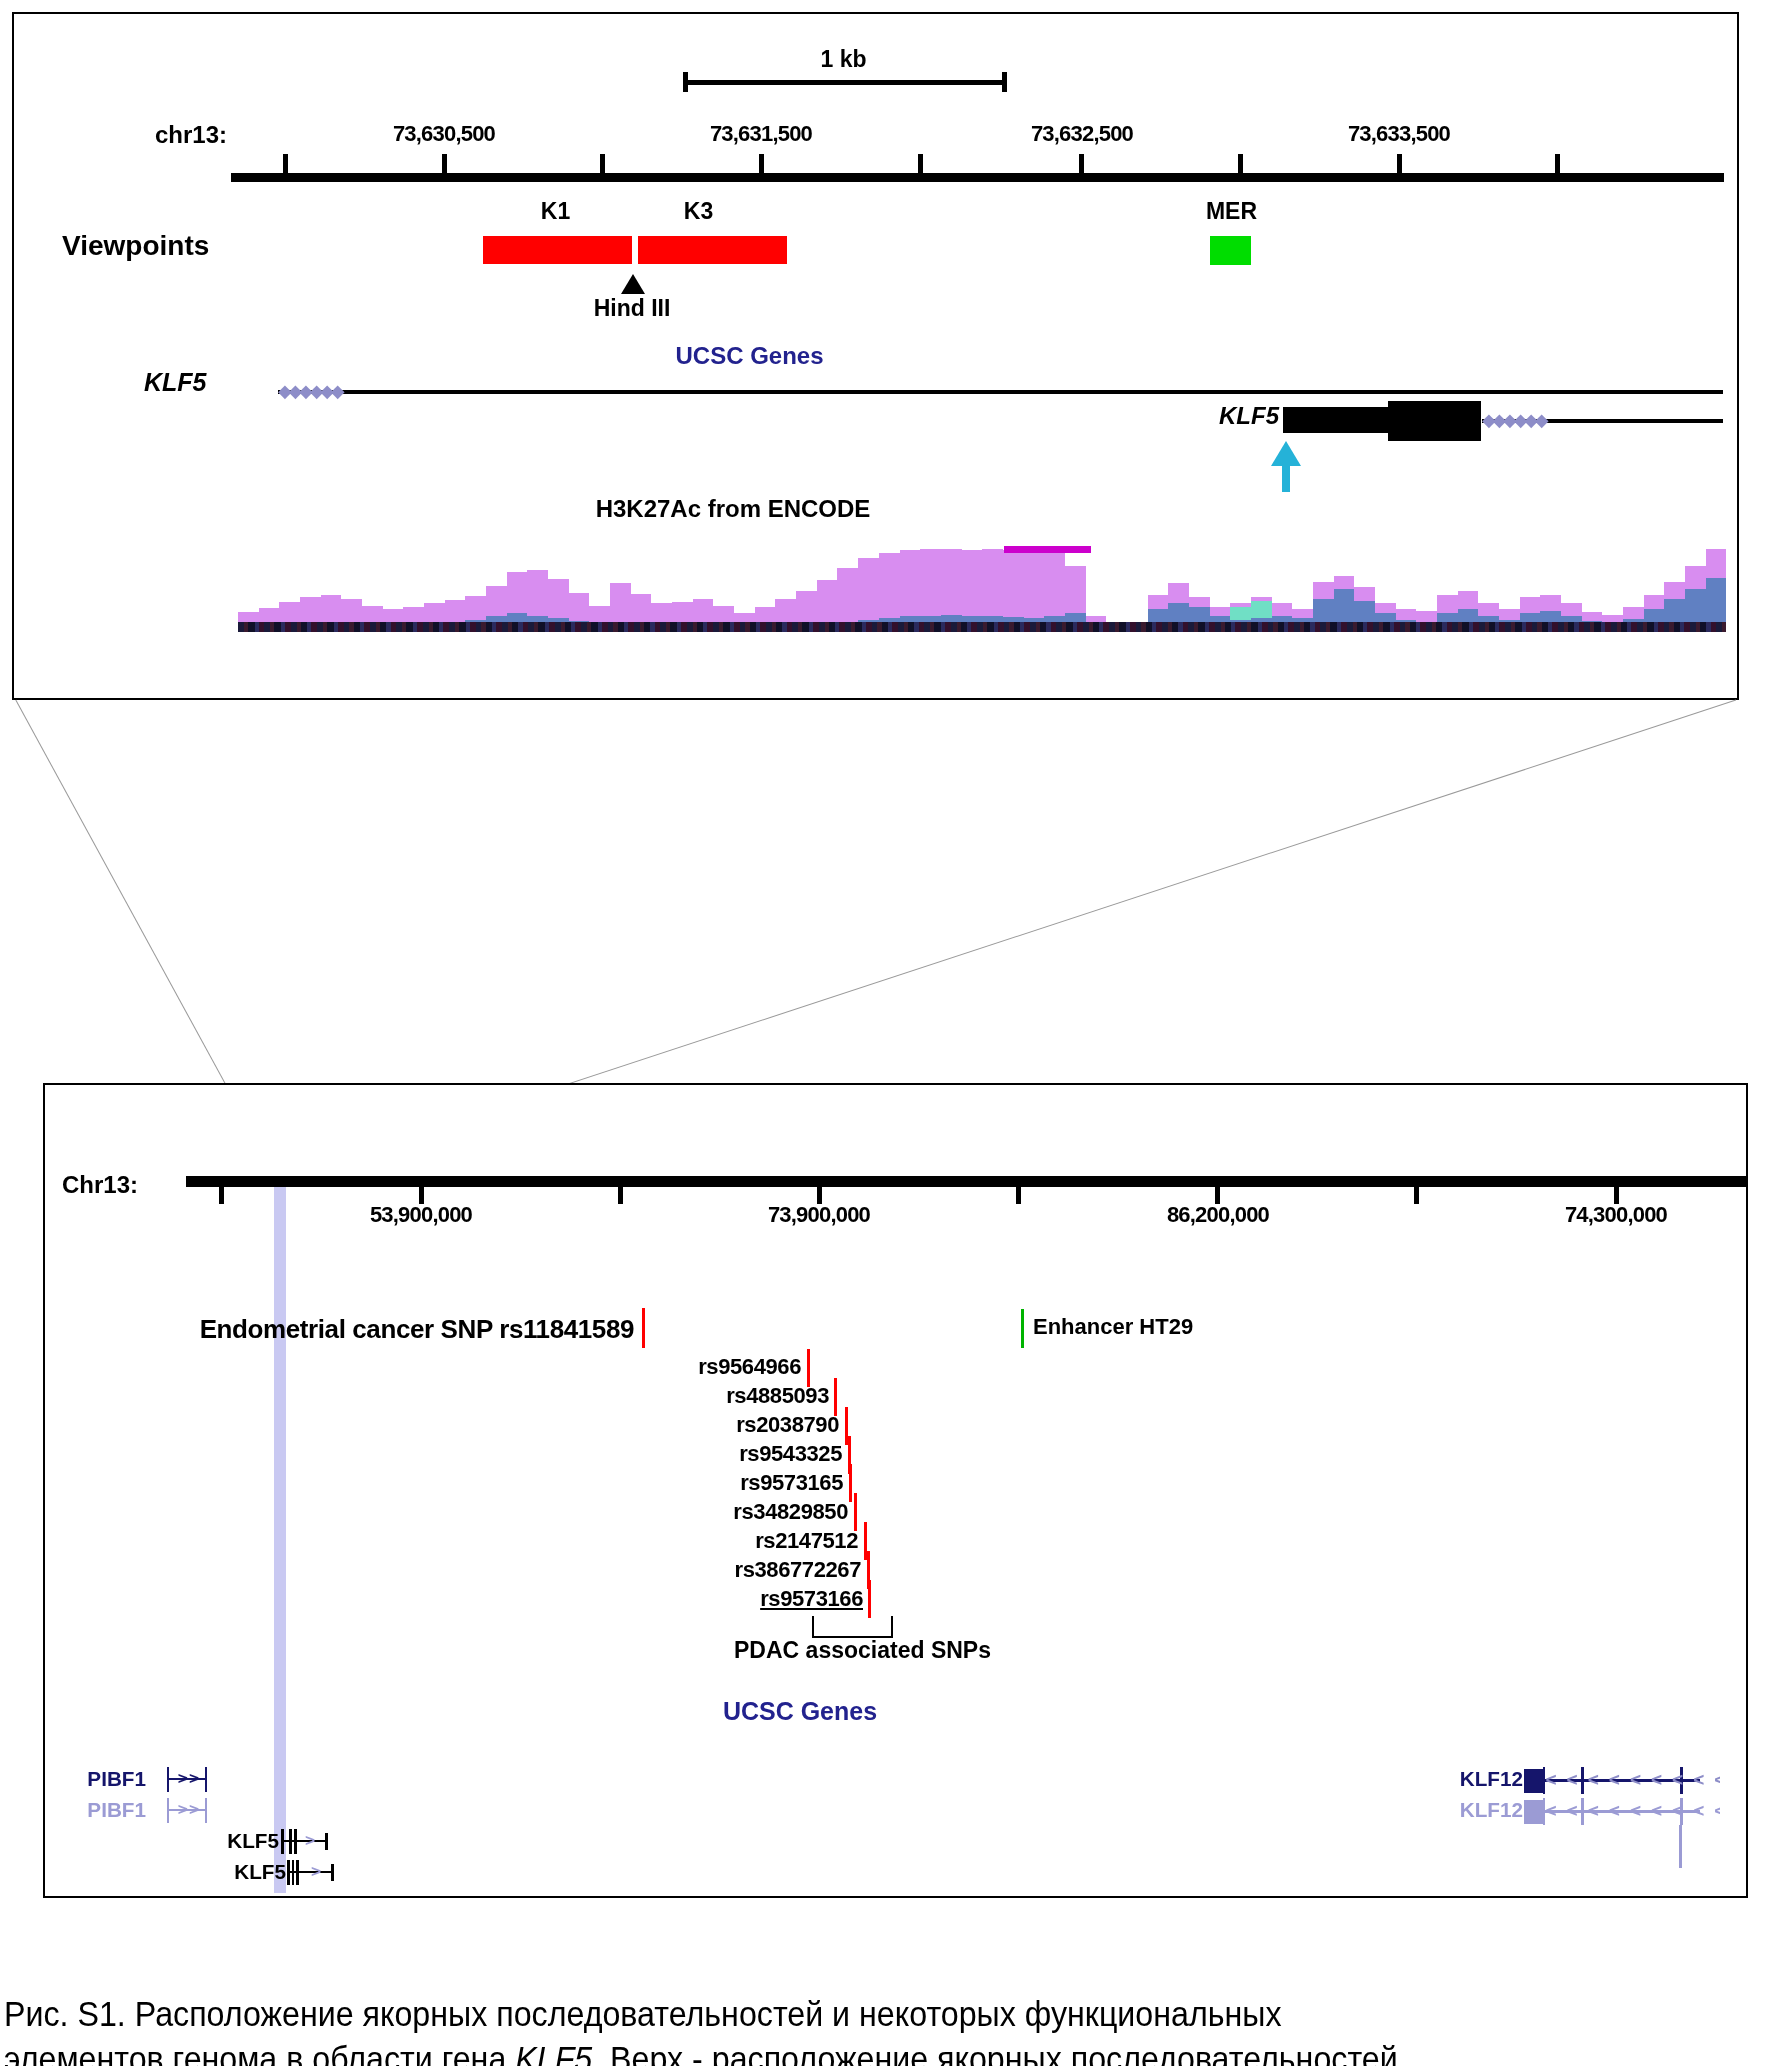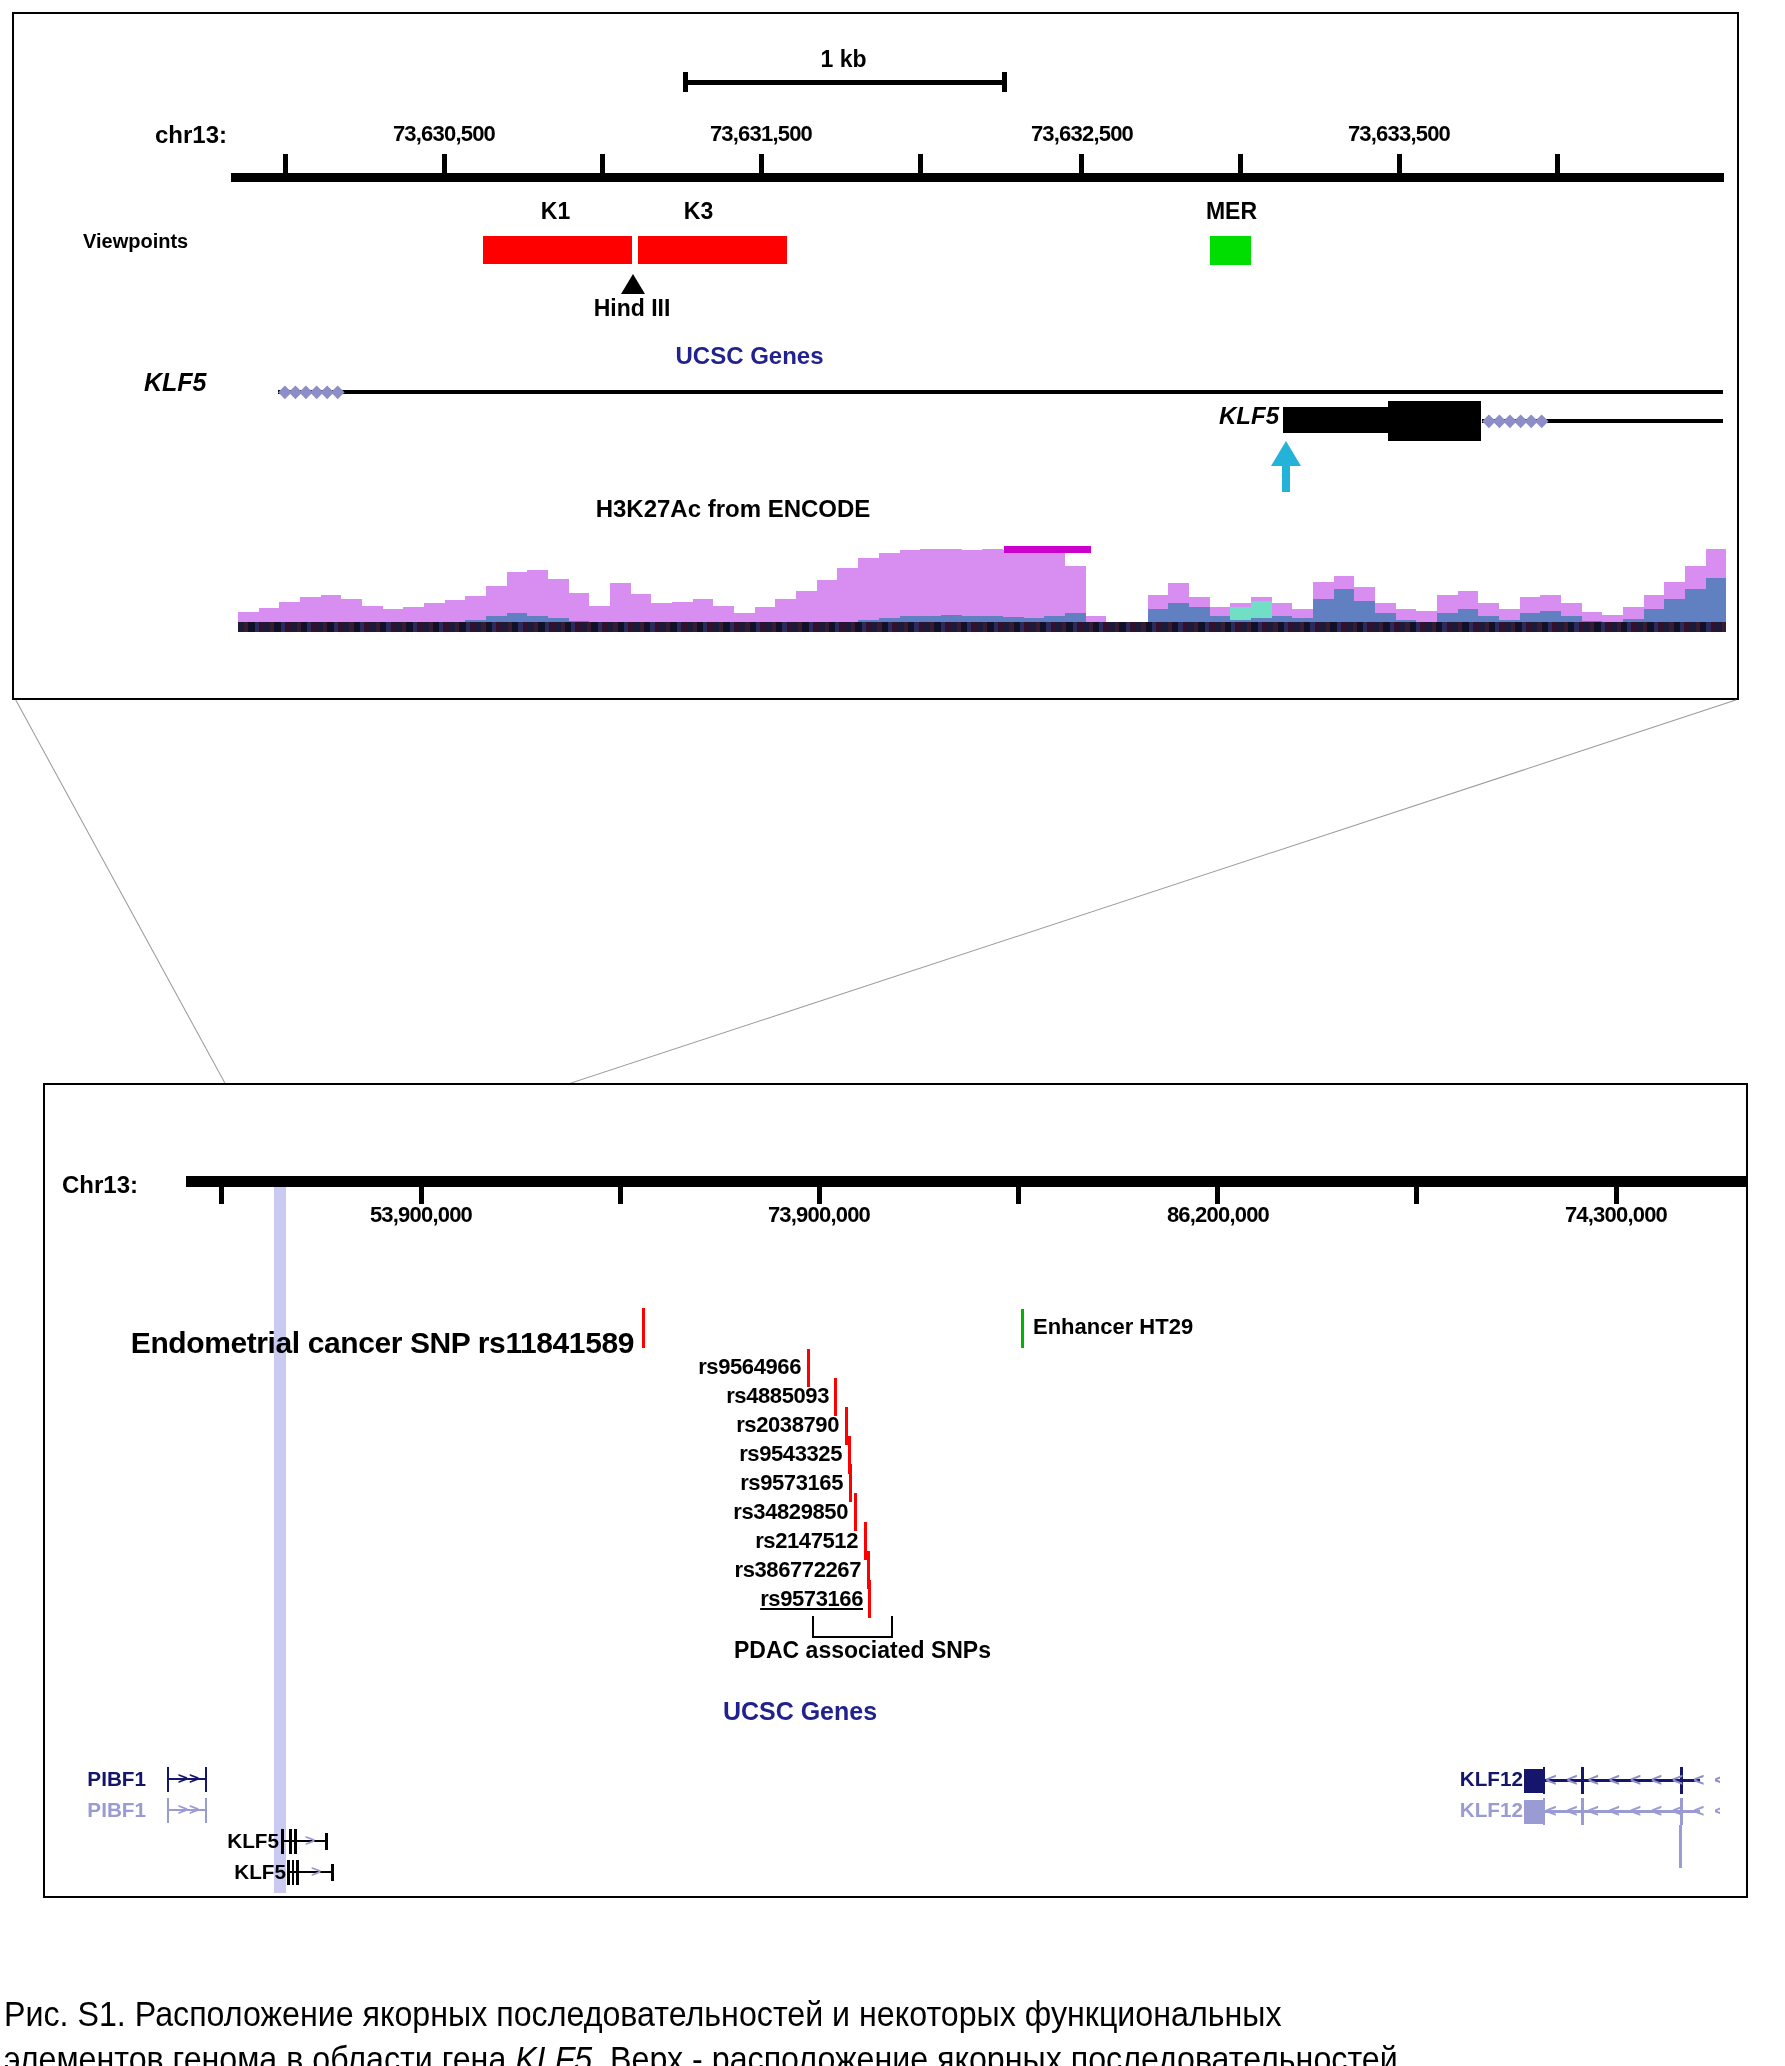"Viewpoints" div.abs { font-size: 20px -> 28px; margin-left: 21px -> none }
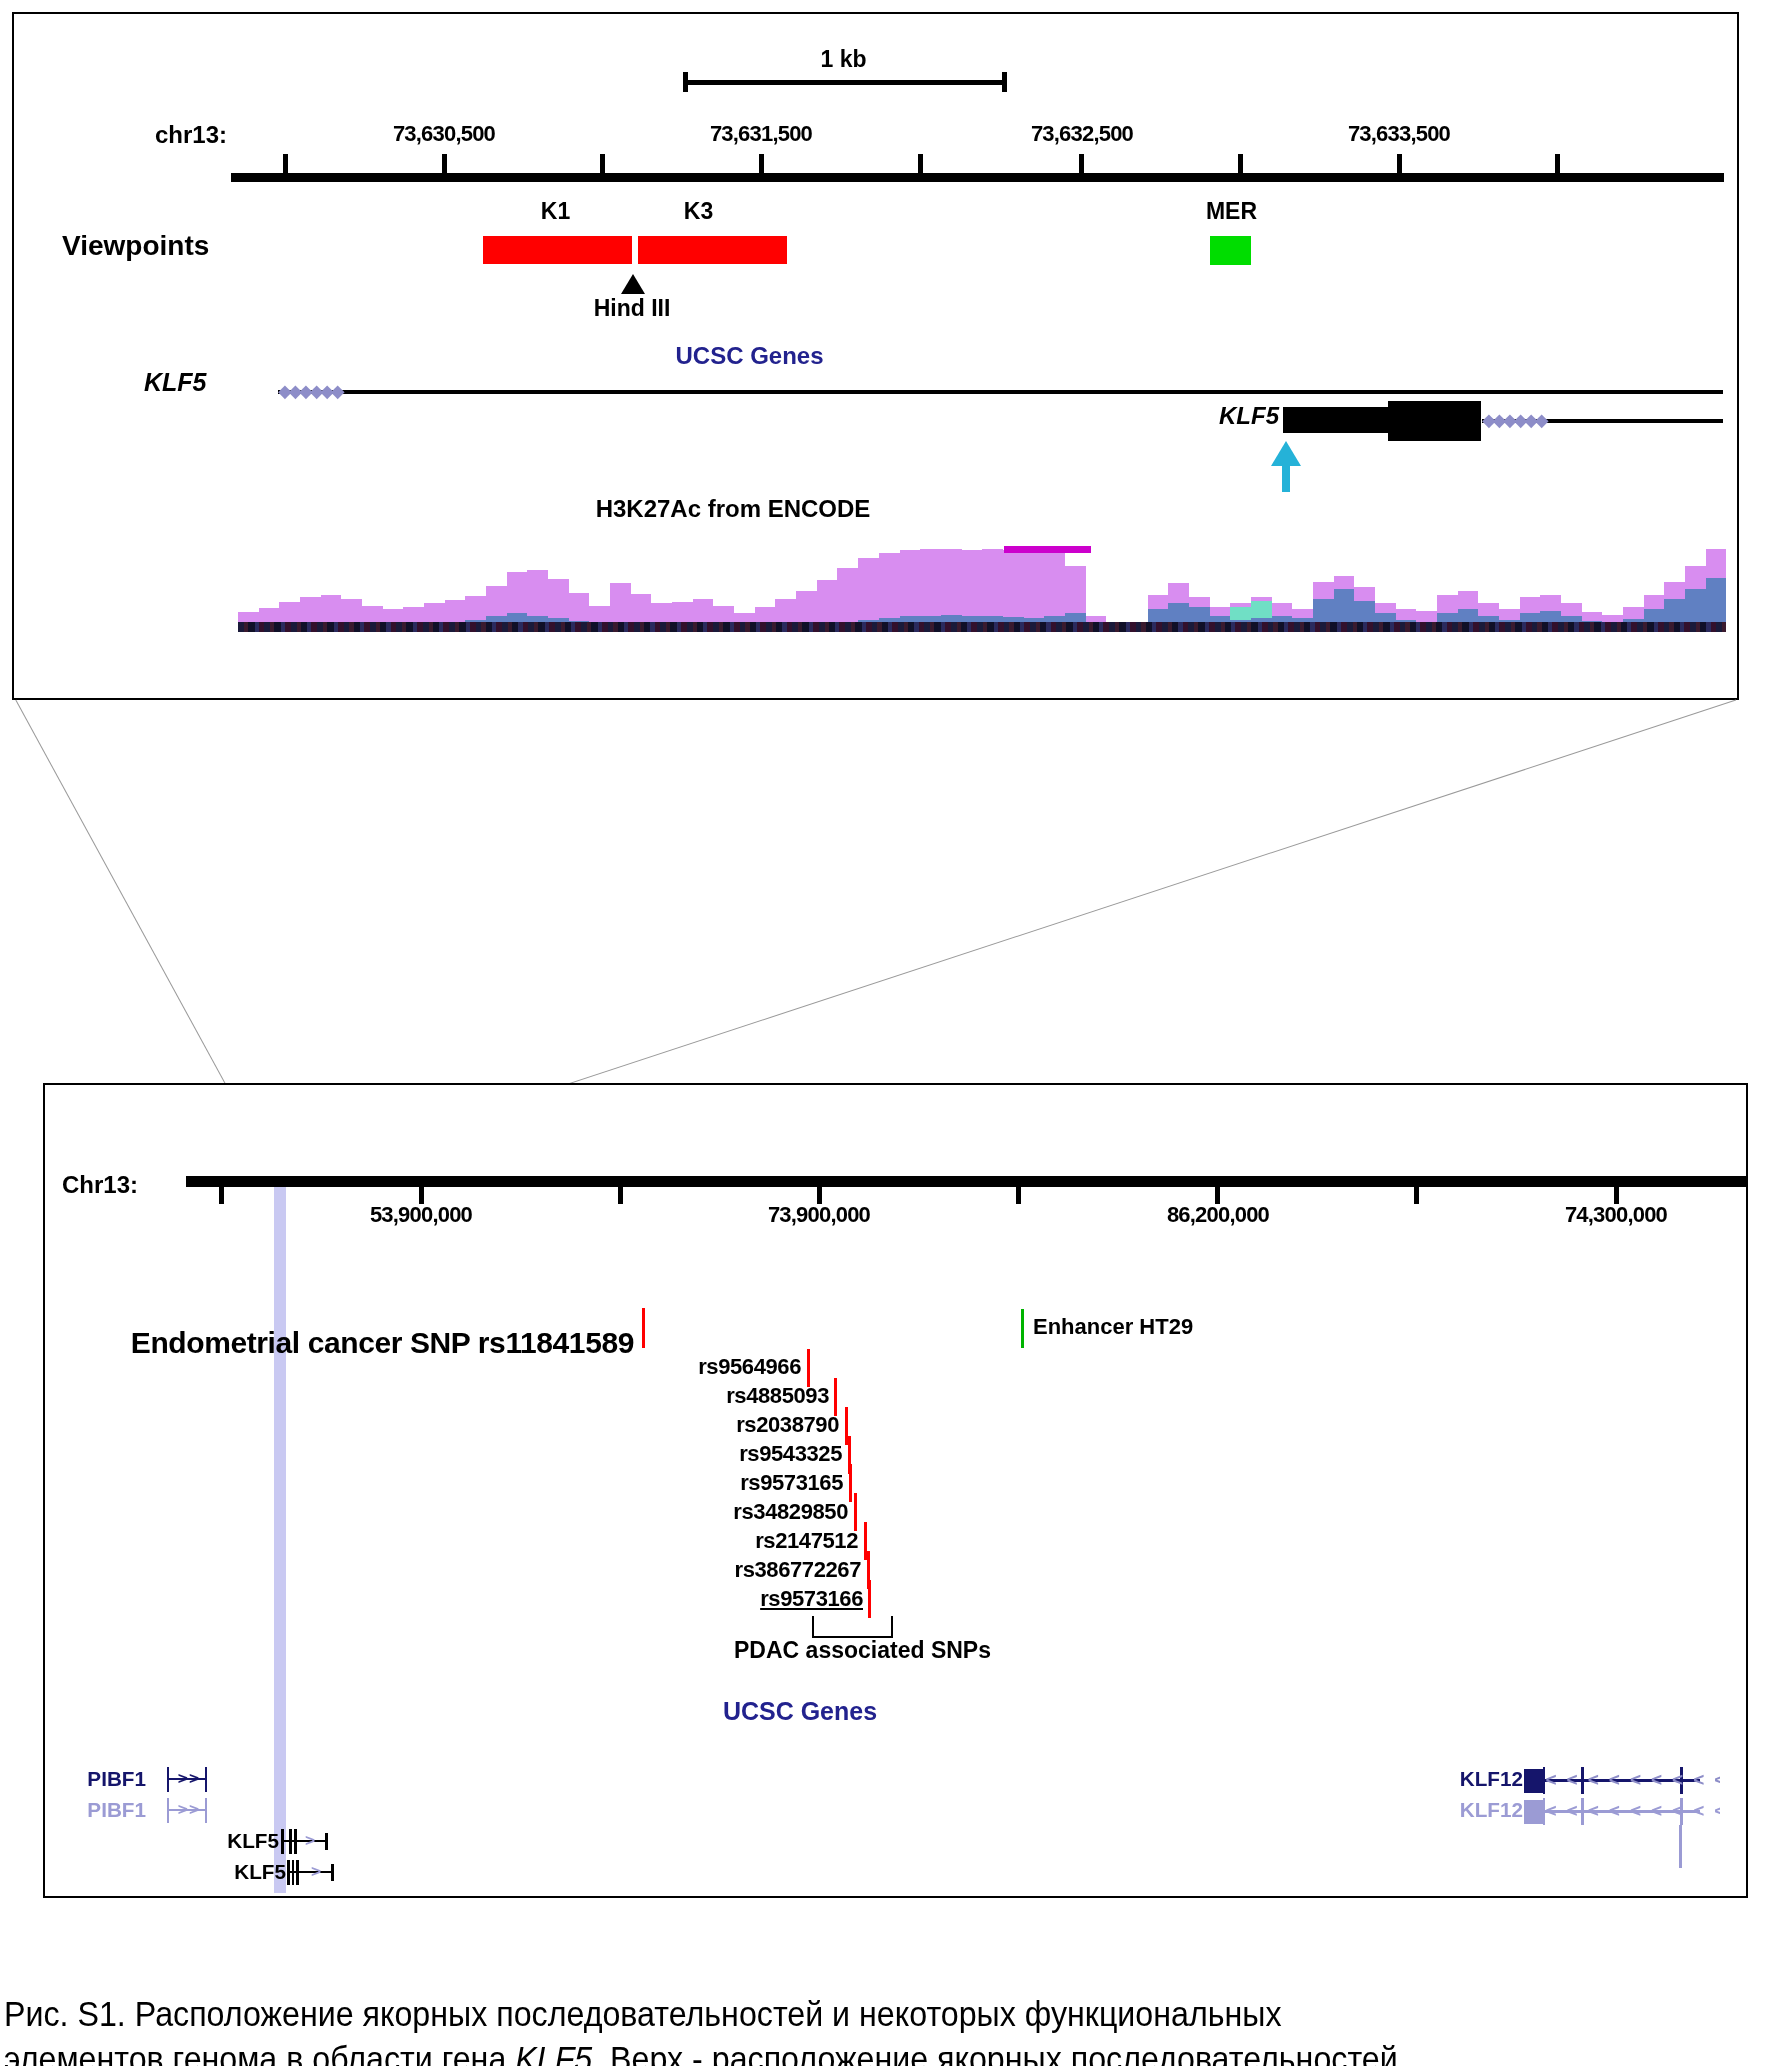"Endometrial cancer SNP rs11841589" div.abs { font-size: 30px -> 26px; margin-top: 12px -> none }
